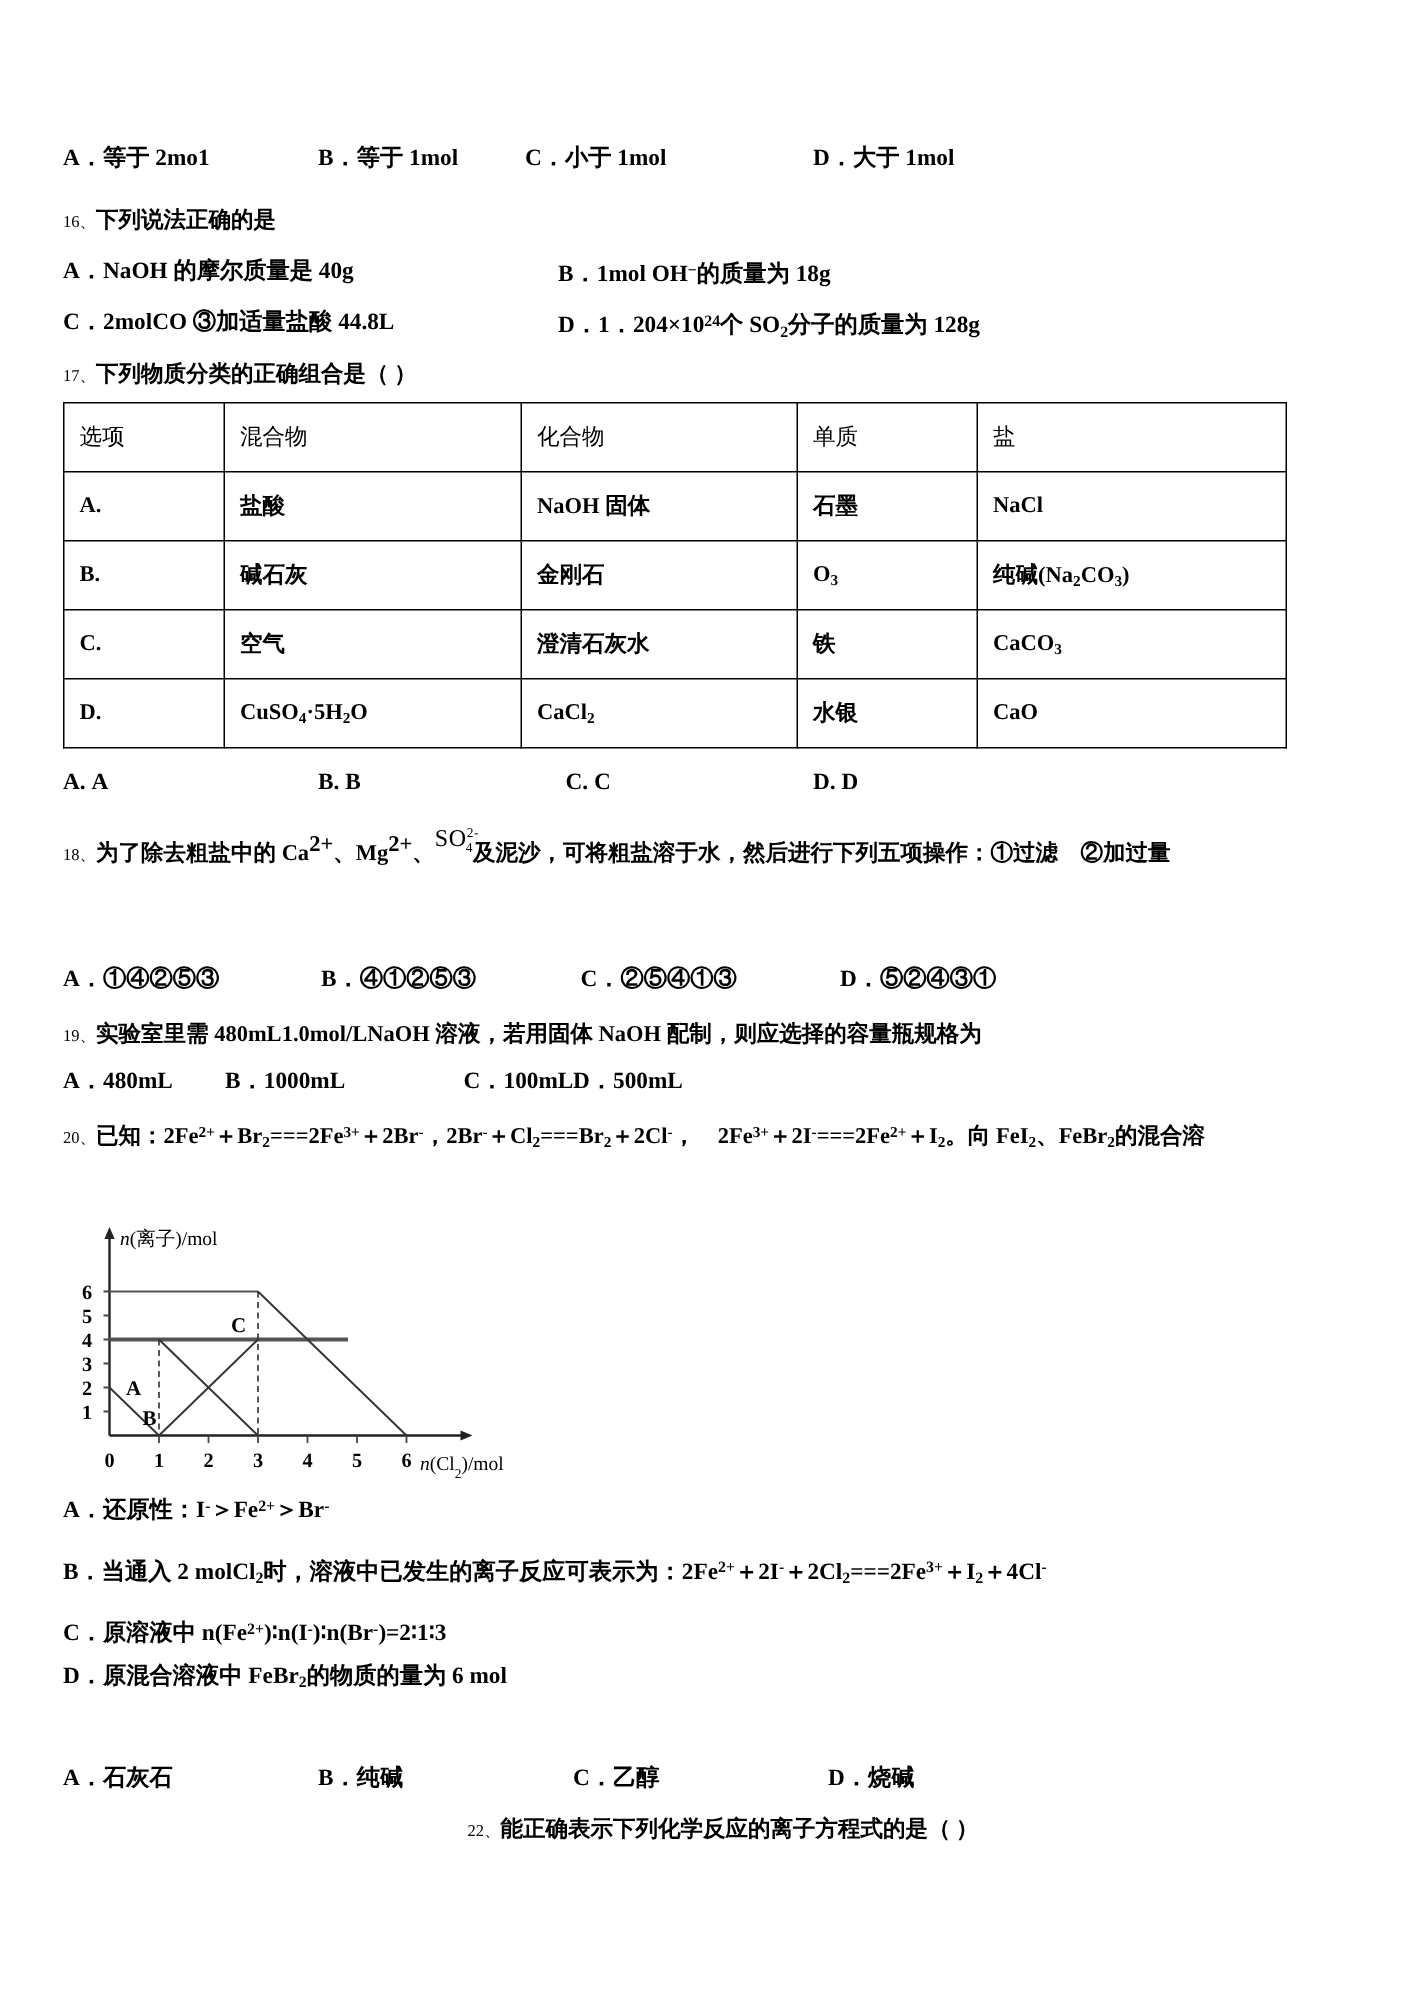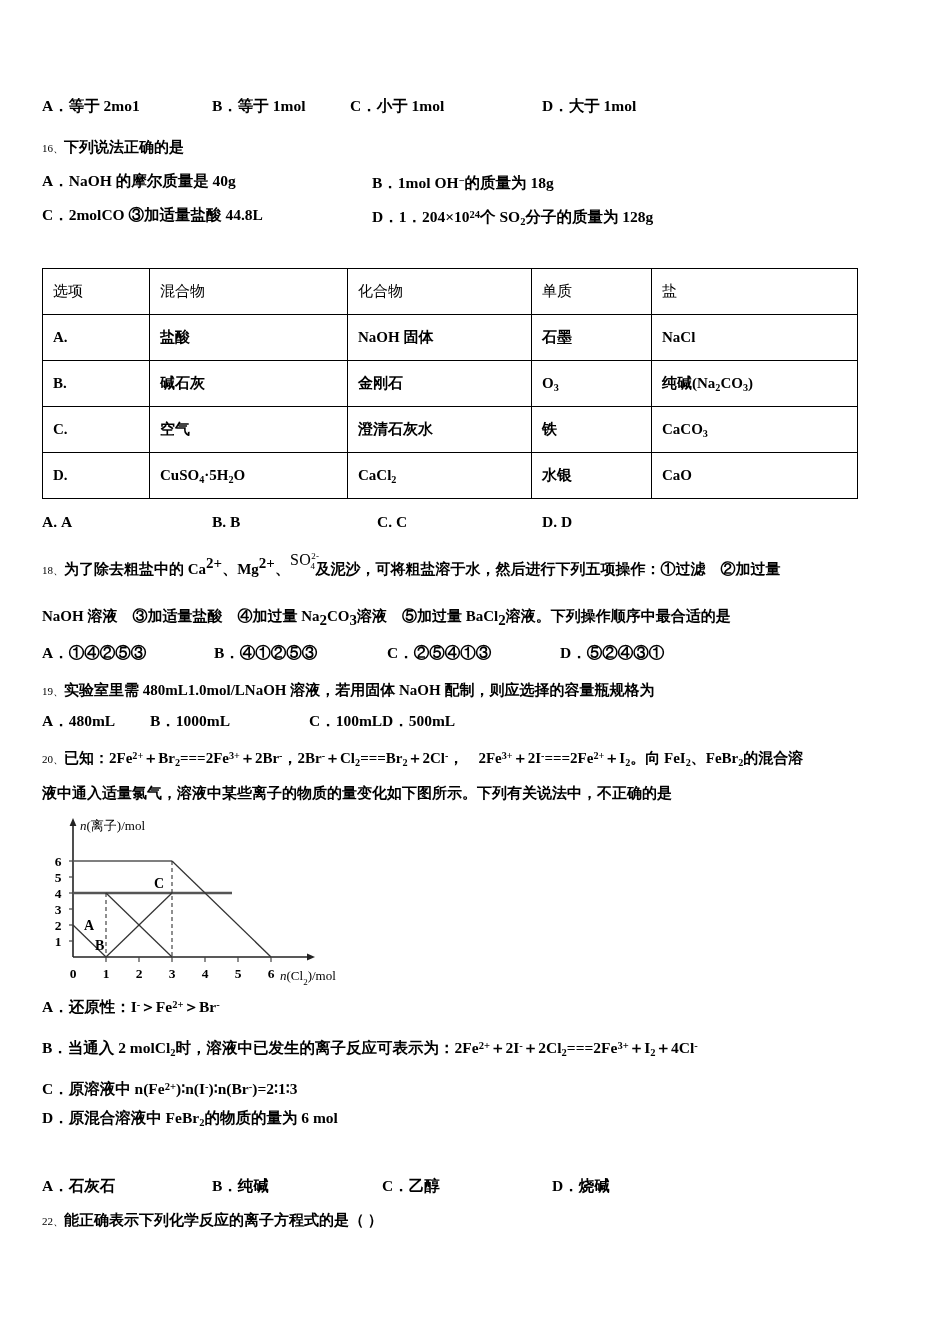"17、下列物质分类的正确组合是（ ）" div.row { html: none -> <div> <span>17、</span><span>下列物质分类的正确组合是（ ）</span> </div> }
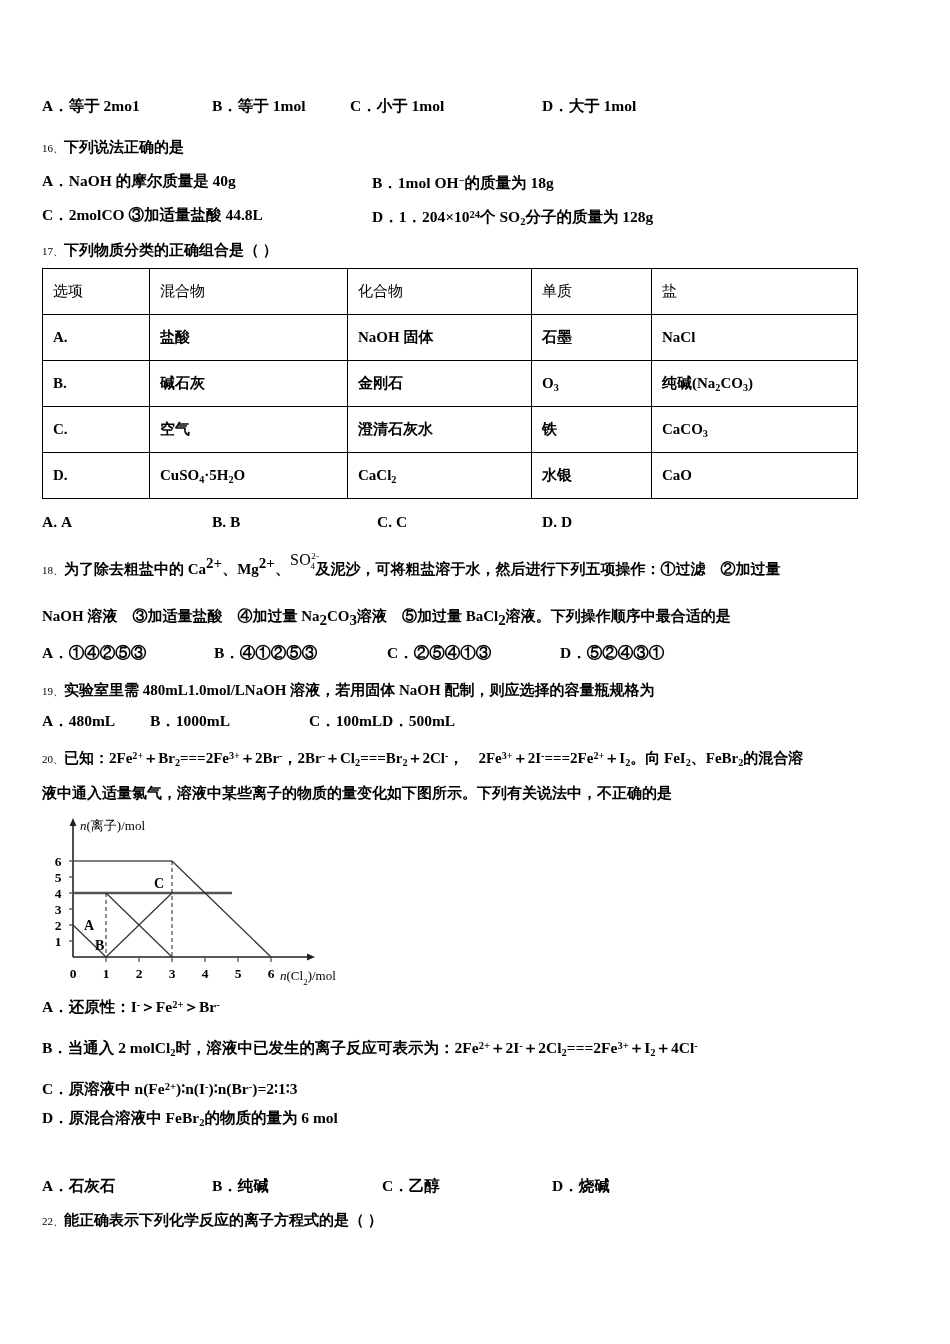"NaOH 溶液 ③加适量盐酸 ④加过量 Na2CO3溶液" div.row { html: <div> <span>NaOH 溶液 ③加适量盐酸 ④加过量 Na</span><sub>2</sub><span>CO</span><sub>3</sub><span>溶液 ⑤加过量 BaCl</span><sub>2</sub><span>溶液。下列操作顺序中最合适的是</span> </div> -> none }
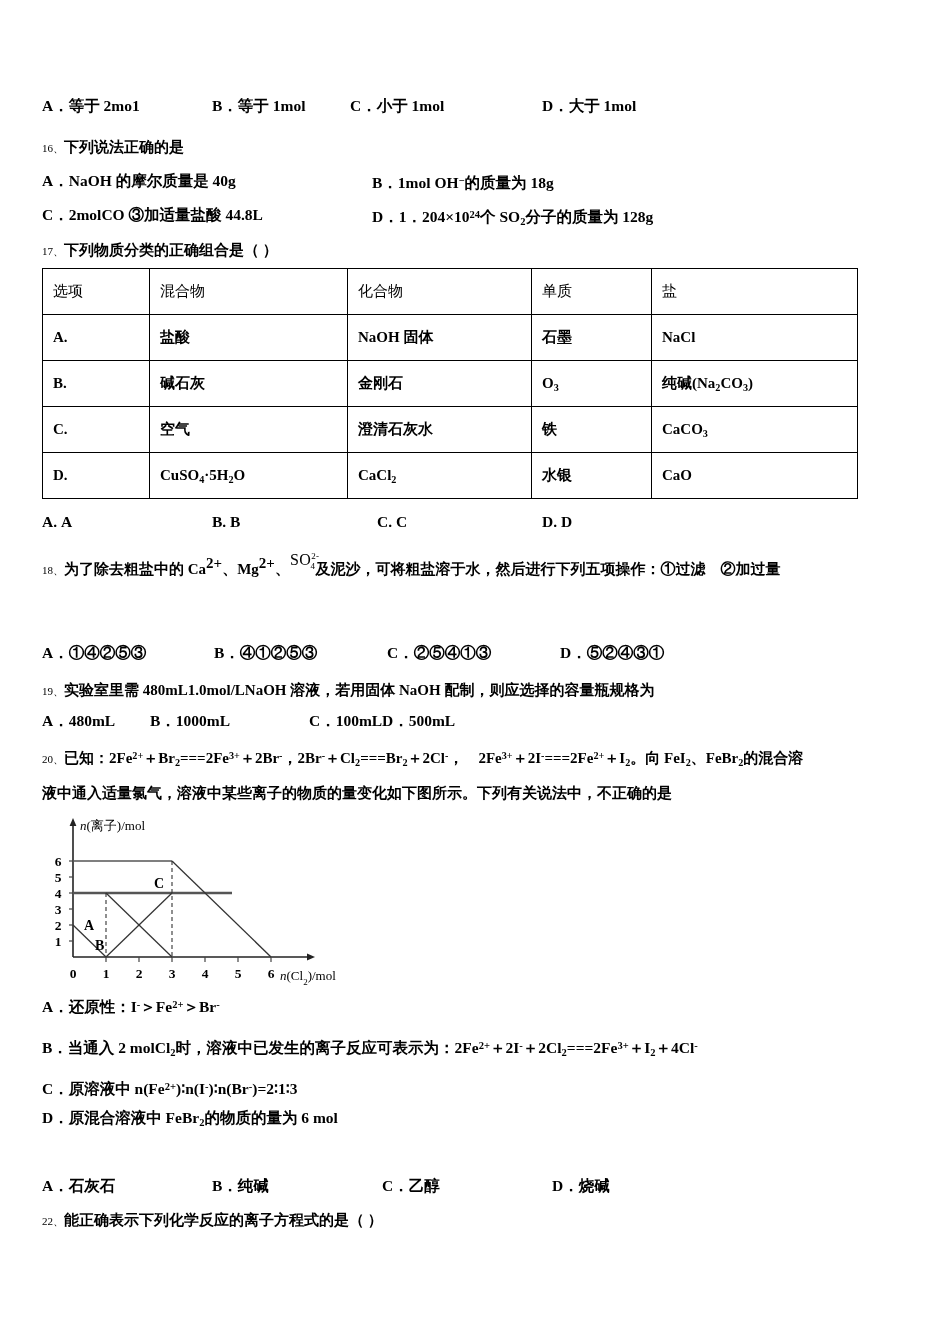"液中通入适量氯气，溶液中某些离子的物质的量变化如下图所示。下列有关说法中，不正确" div.row { html: <div> <span>液中通入适量氯气，溶液中某些离子的物质的量变化如下图所示。下列有关说法中，不正确的是</span> </div> -> none }
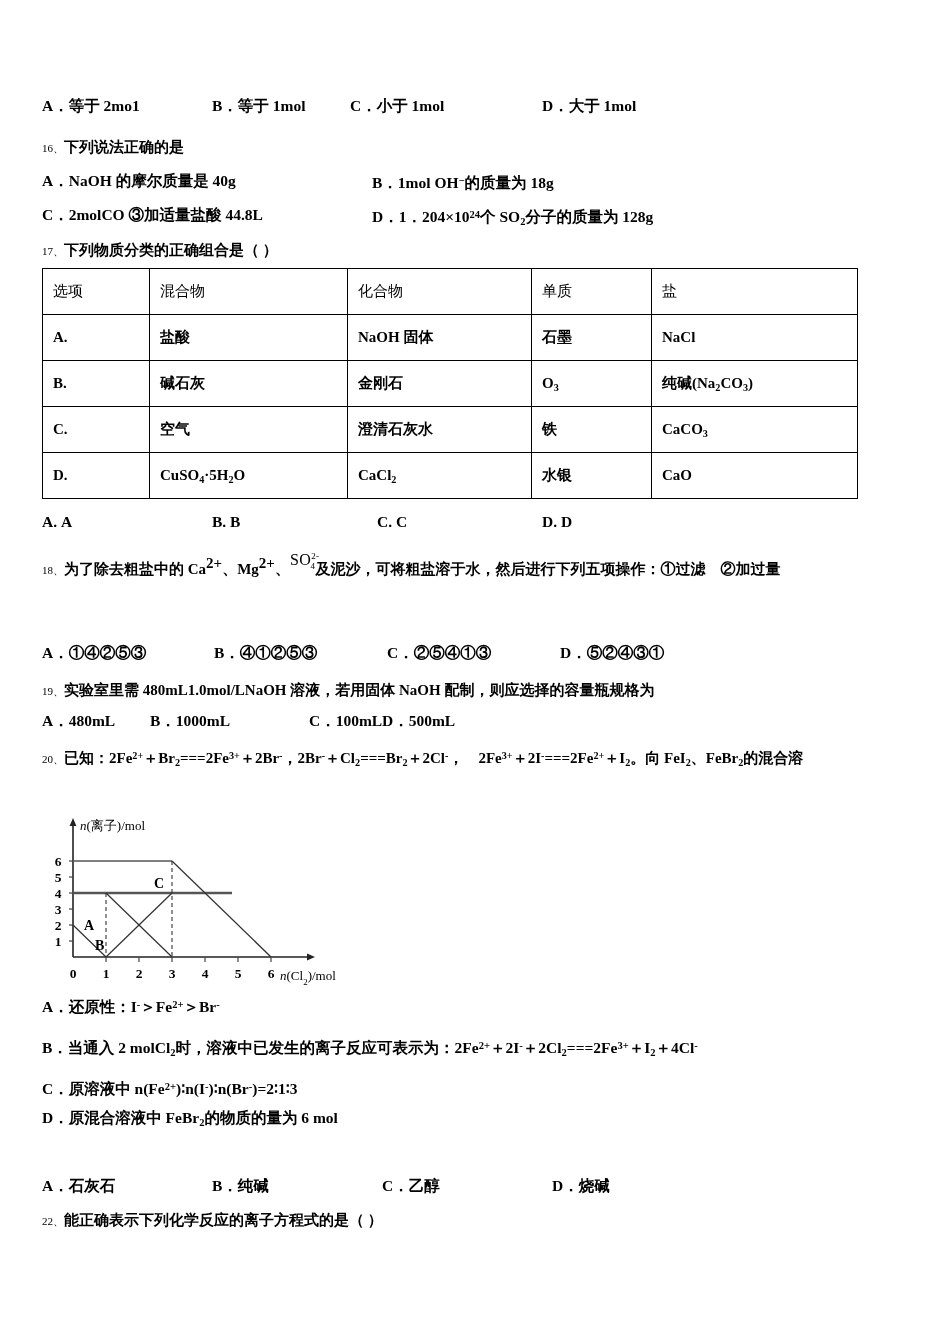"22、能正确表示下列化学反应的离子方程式的是（ ）" div.row { text-align: none -> center }
